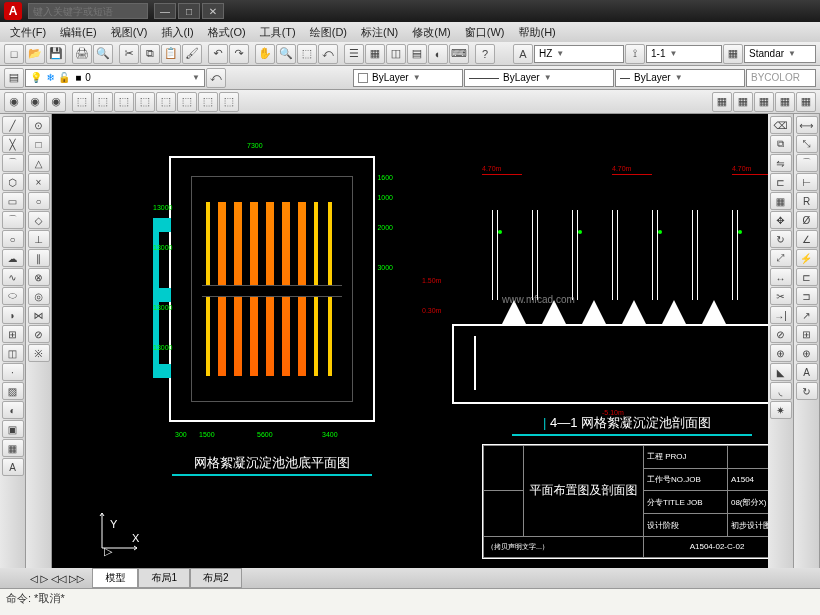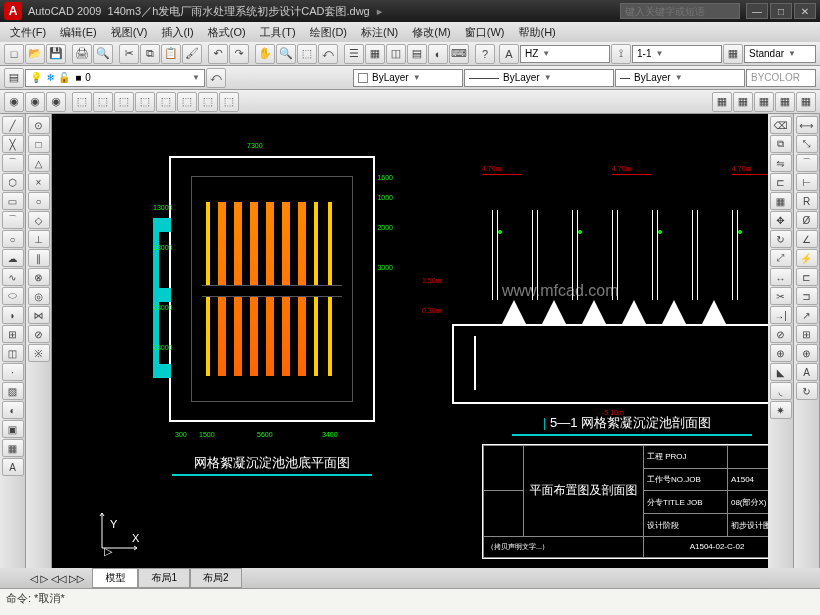"AutoCAD 2009" div.title { html: <div> <span>AutoCAD 2009</span>&nbsp;&nbsp;<span>140m3／h发电厂雨水处理系统初步设计CAD套图.dwg</span> <span>▸</span> </div> -> none }
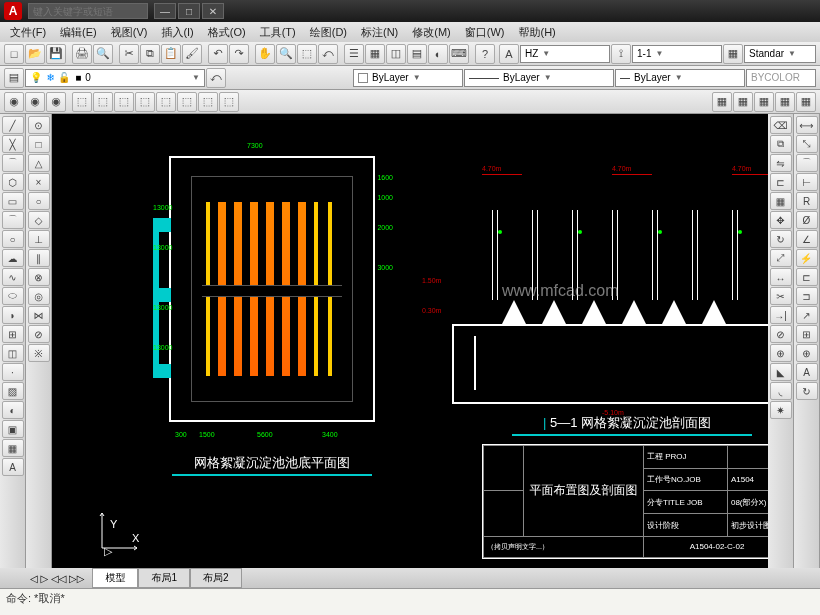"1-1" div.tcombo { width: 90px -> 76px }
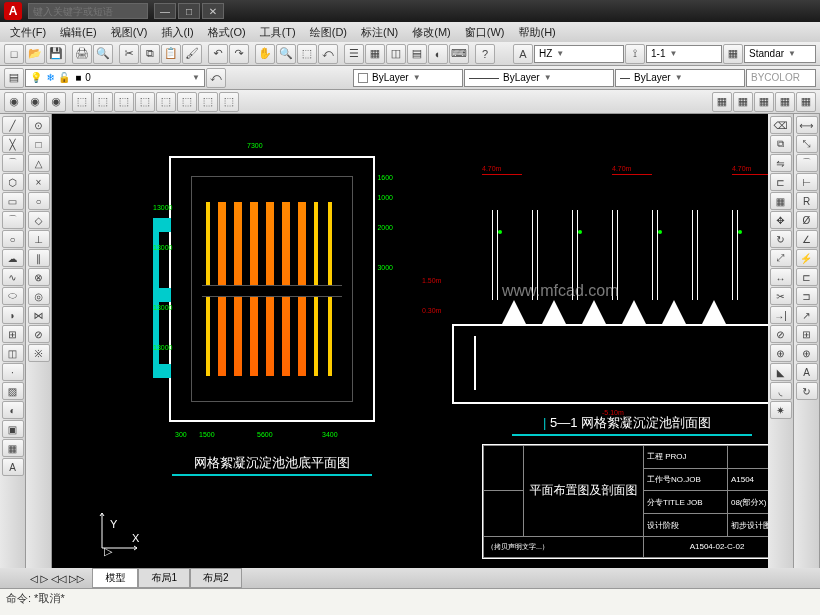"www.mfcad.com" .watermark-url { font-size: 16px -> 10px; top: 168px -> 180px }
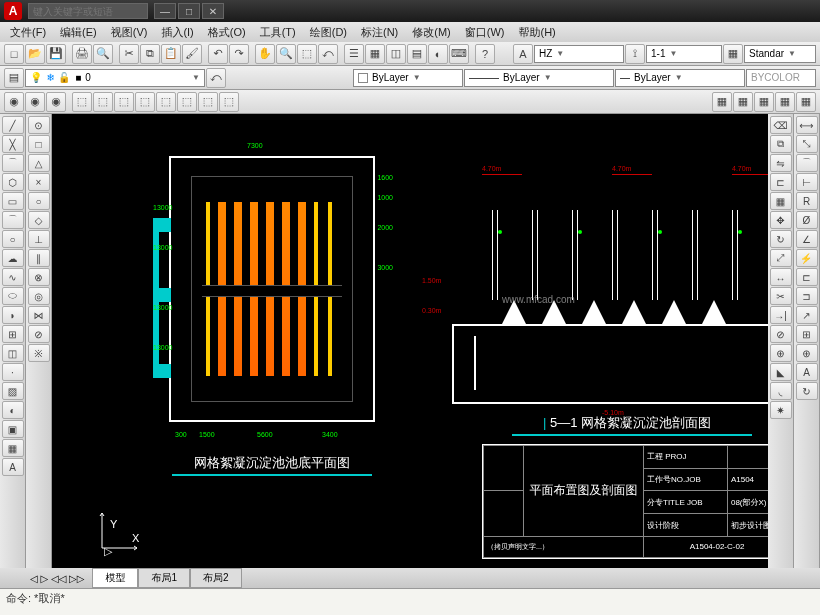"5—1 网格絮凝沉淀池剖面图" span { text: 5 -> 4 }
